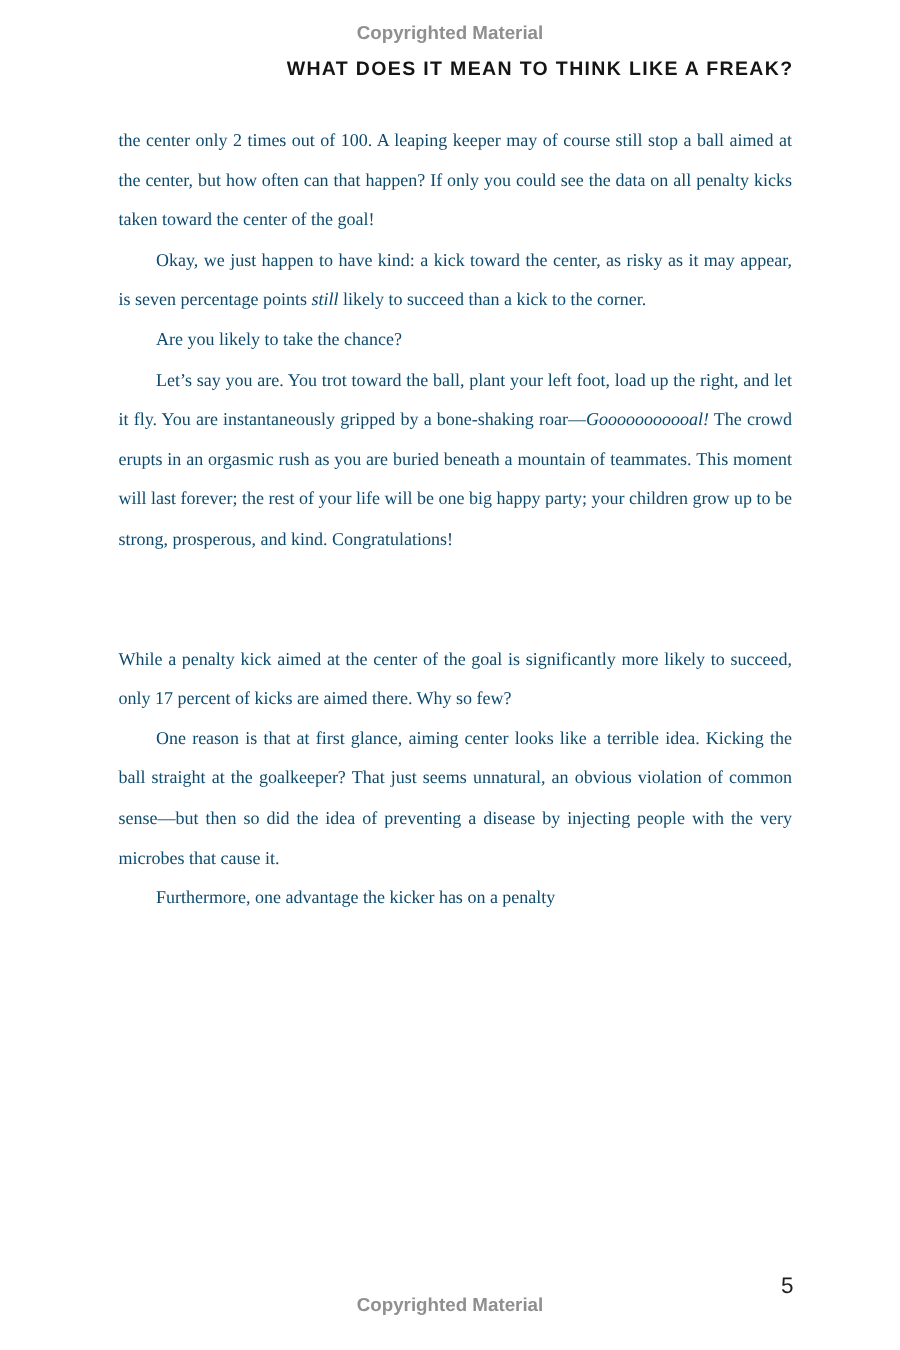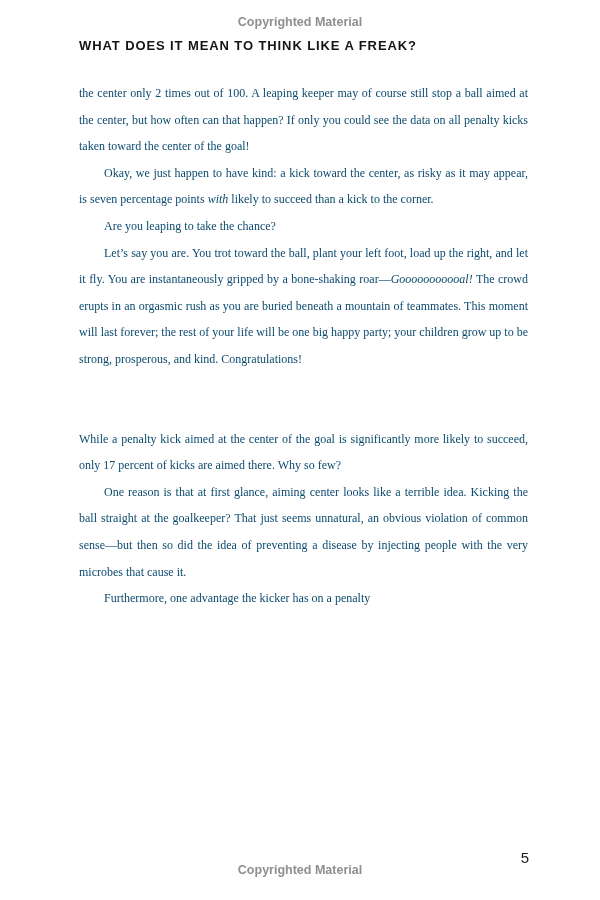"WHAT DOES IT MEAN TO" .running-header { text-align: none -> right }
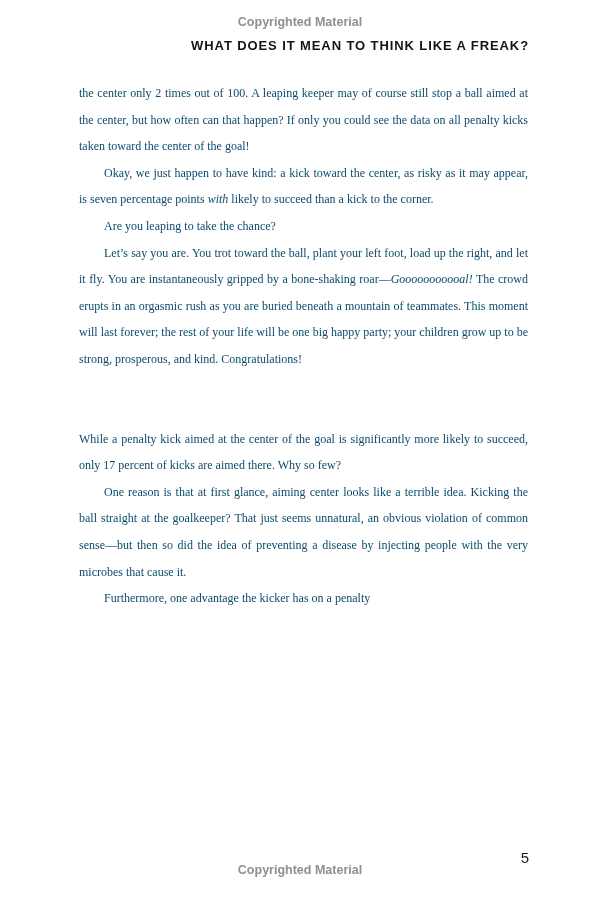"with" span.italic { text: with -> still }
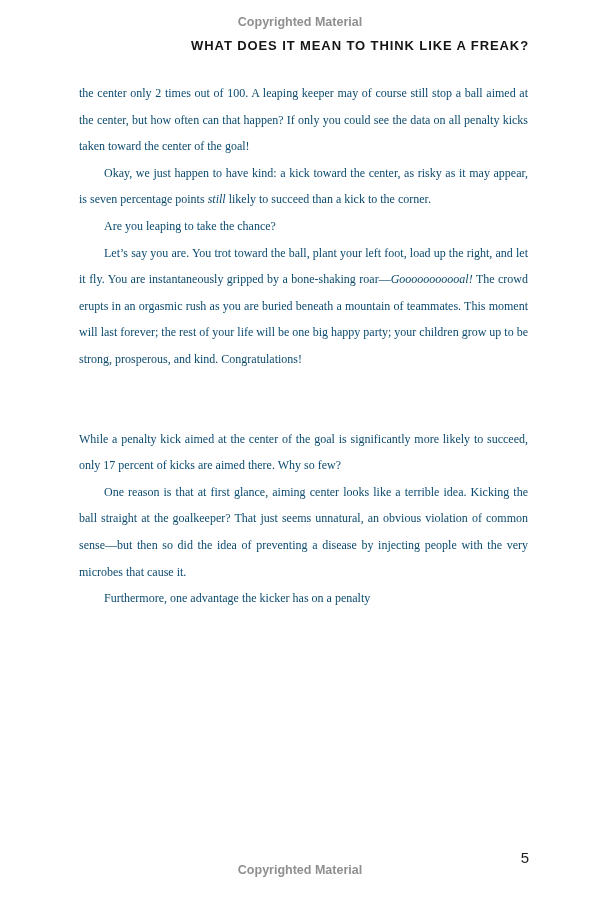"Are you leaping to take" span { text: leaping -> likely }
